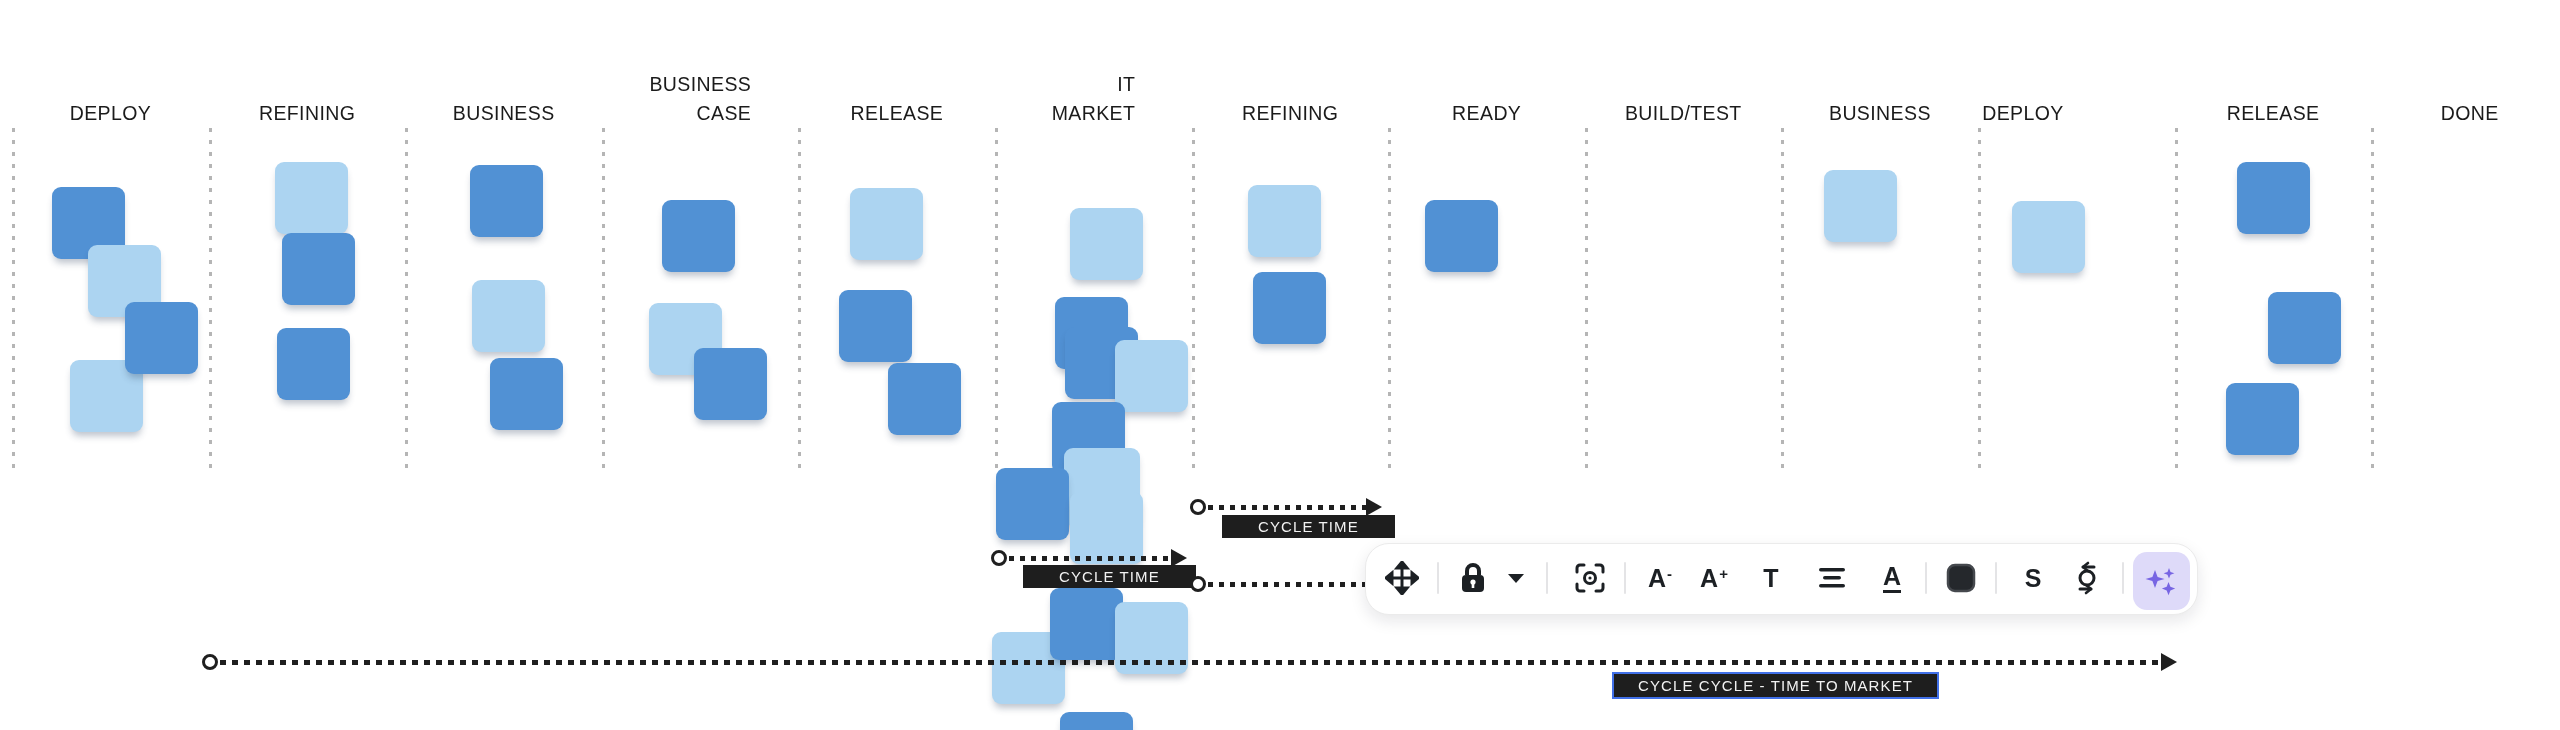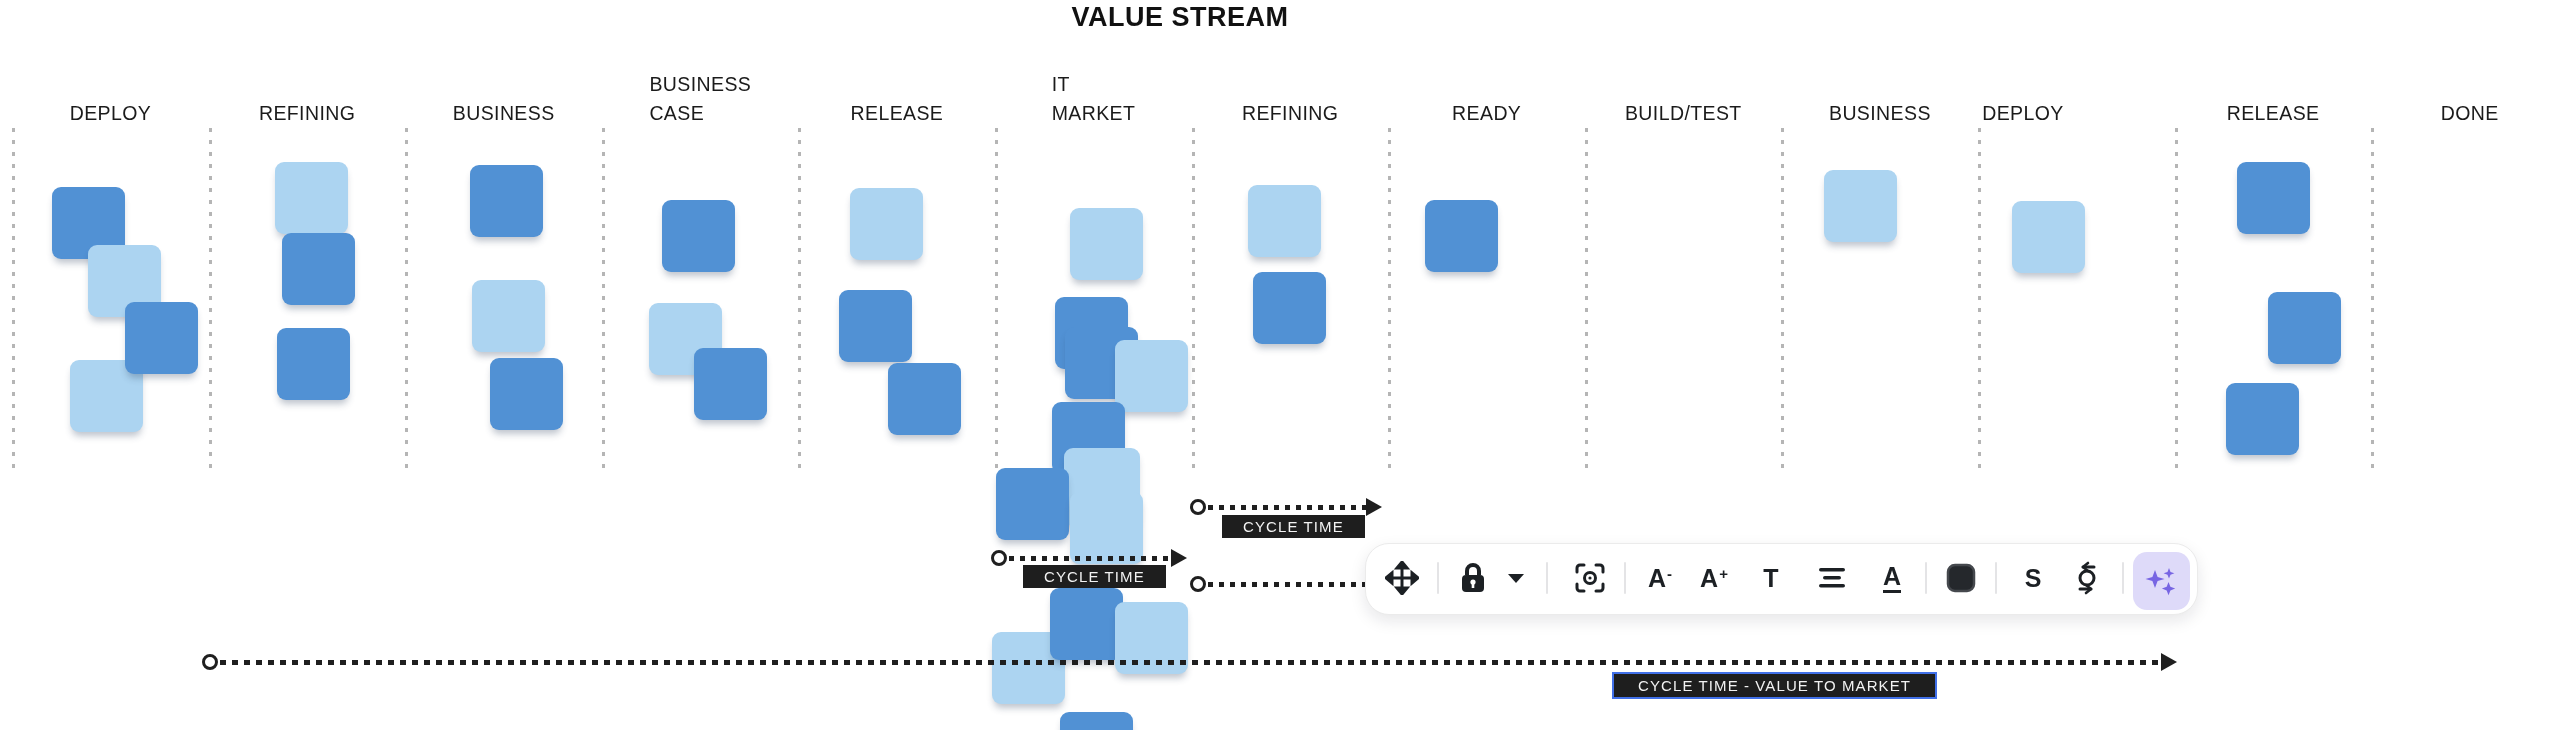"VALUE STREAM" div { html: <div>VALUE STREAM</div> -> none }
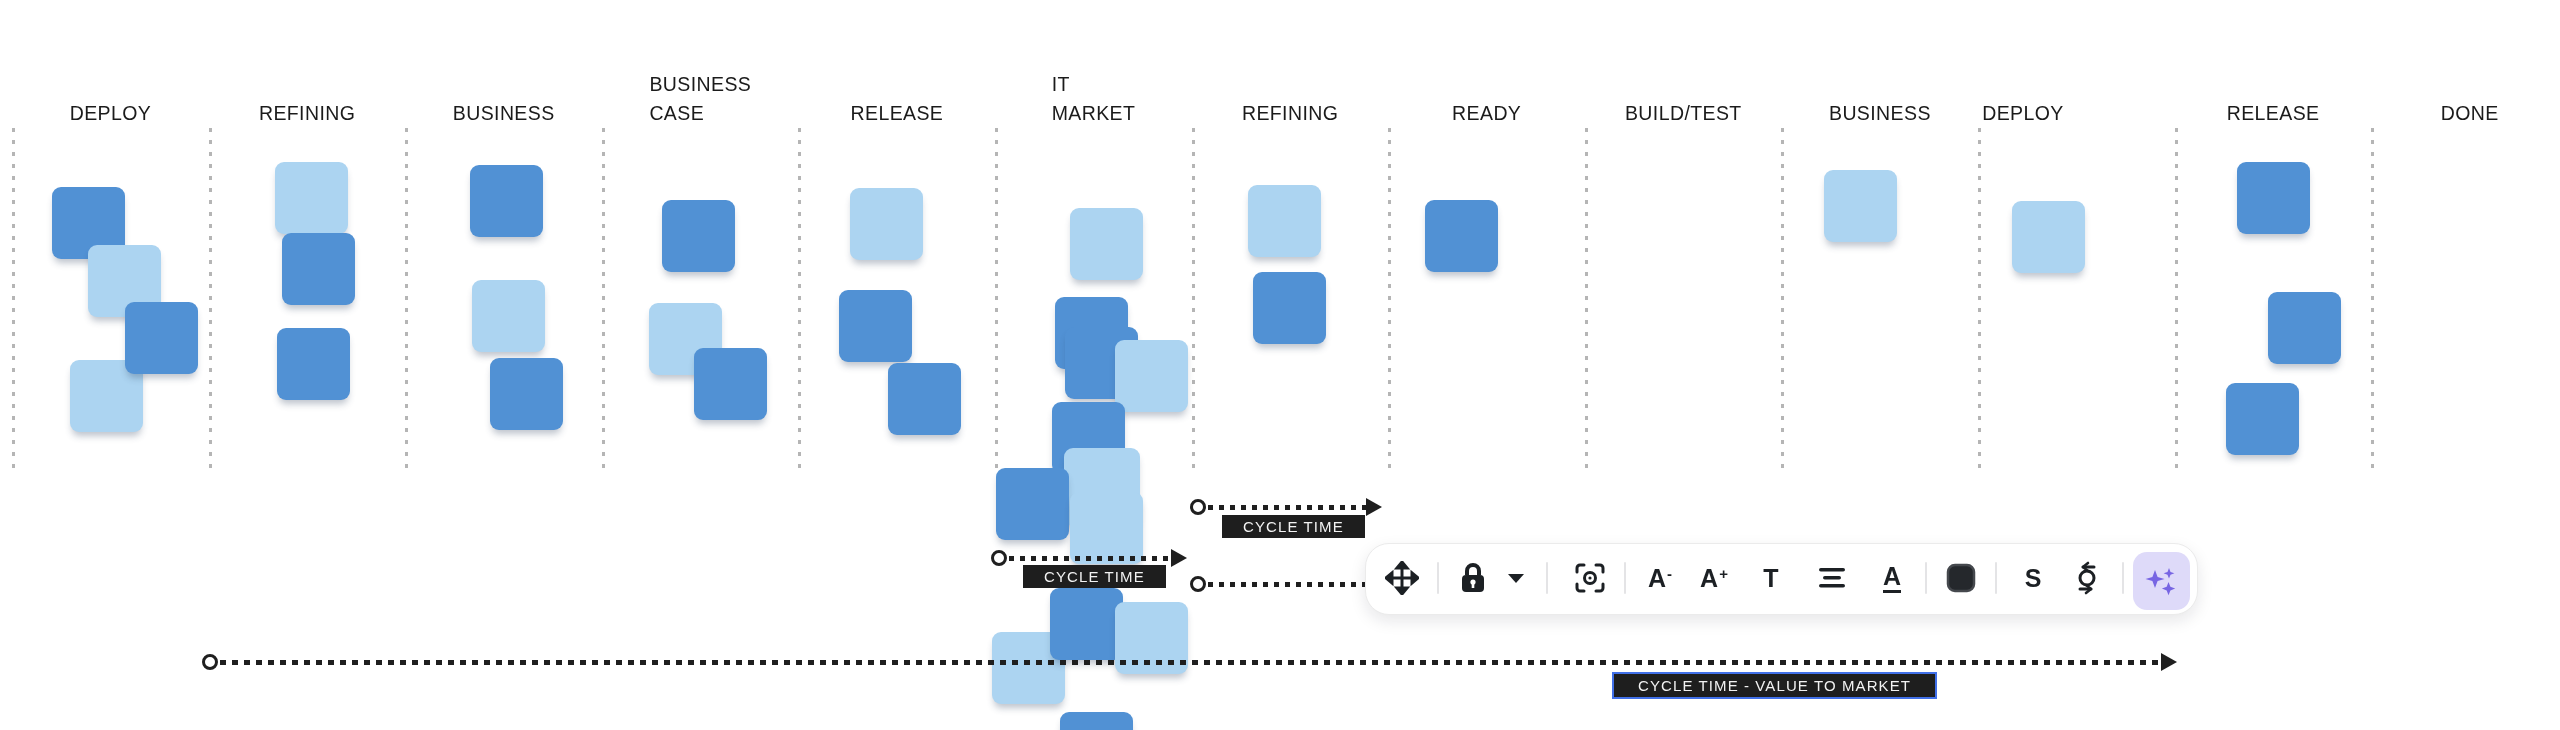"BUSINESS" .col-label { text-align: left -> right }
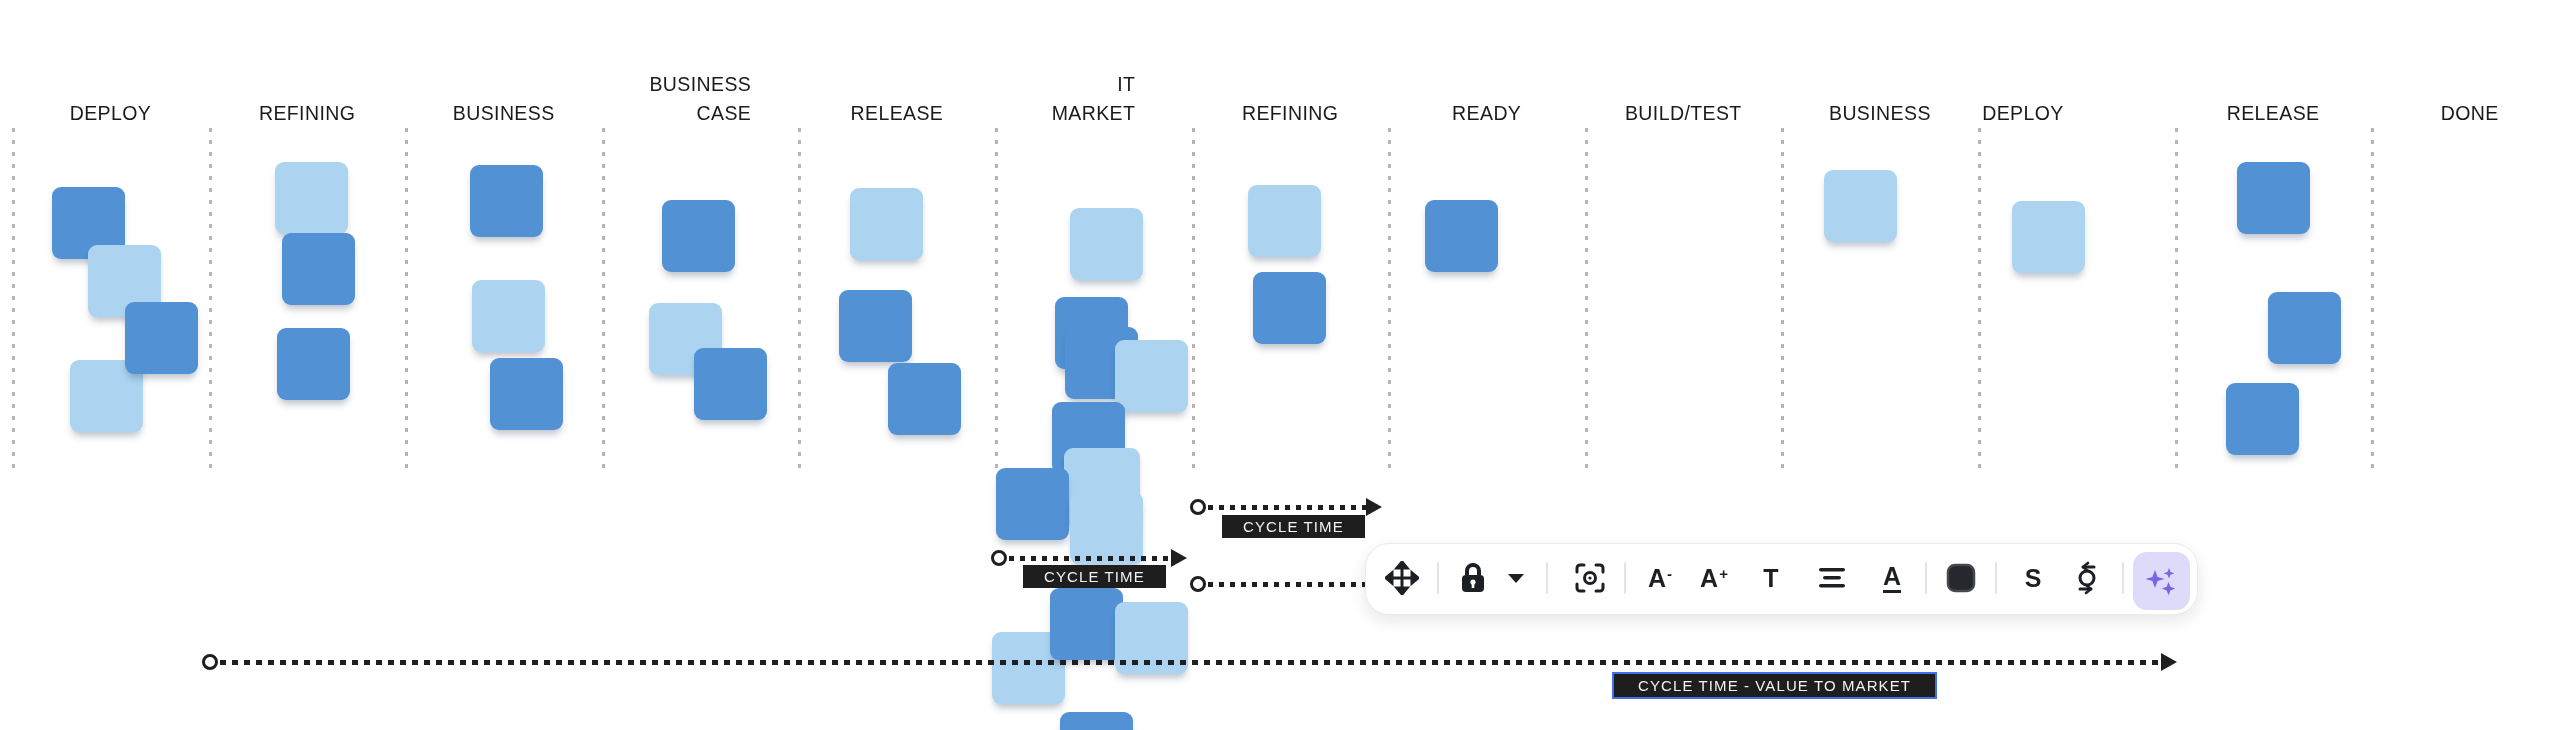"CYCLE TIME" .conn-label { padding: 0 21px -> 0 36px }
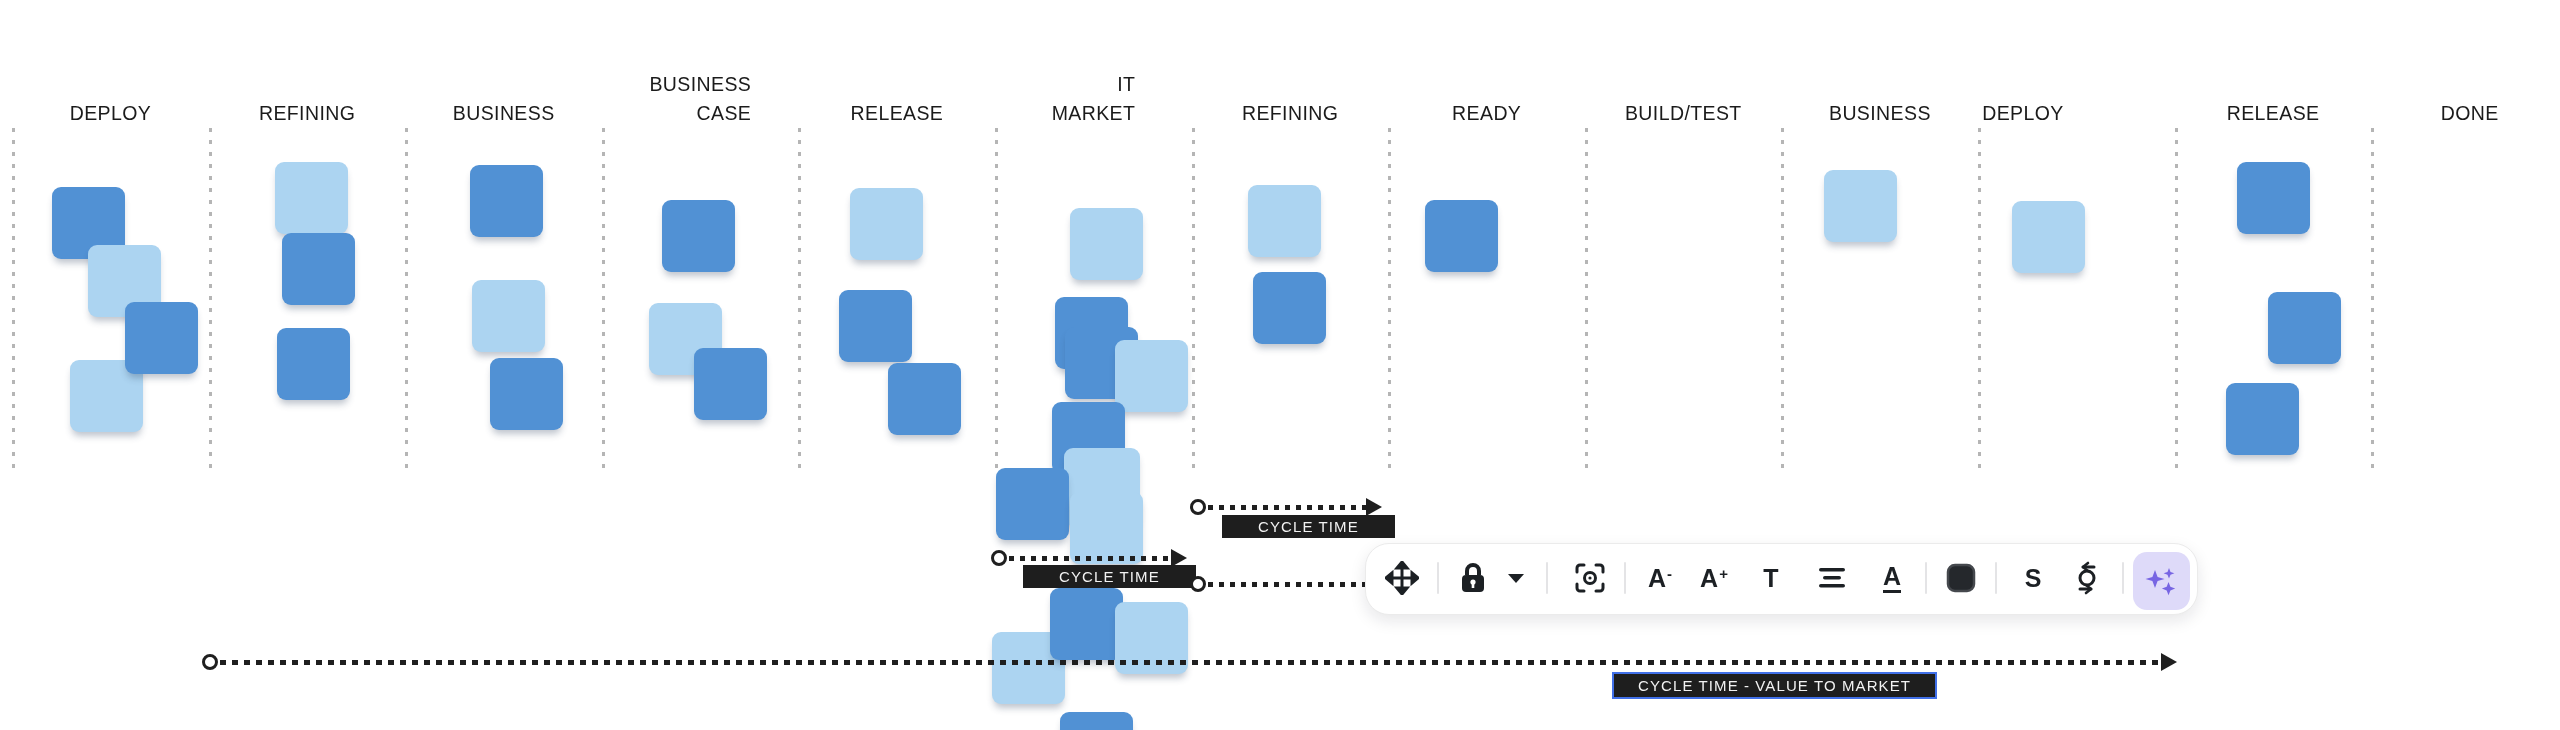"CYCLE TIME - VALUE TO" div.conn-label { text: TIME - VALUE -> CYCLE - TIME }
